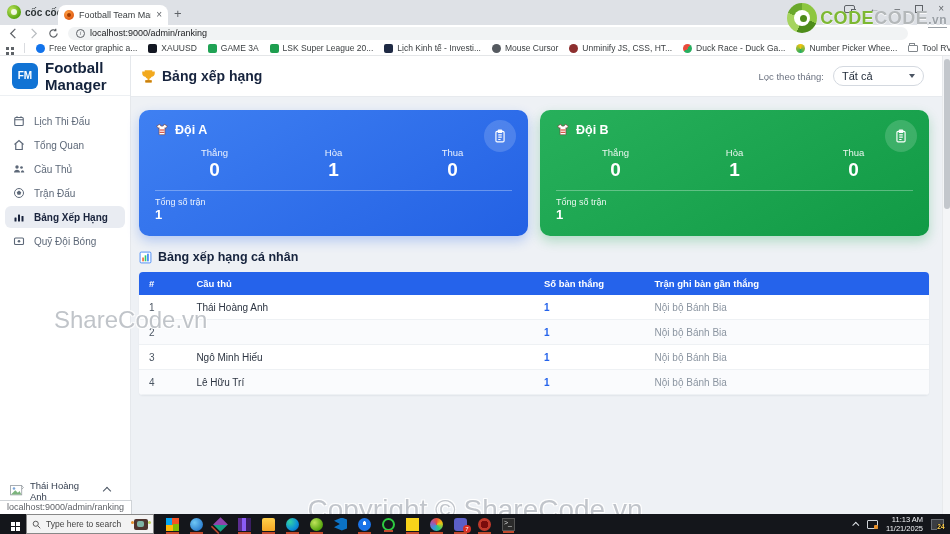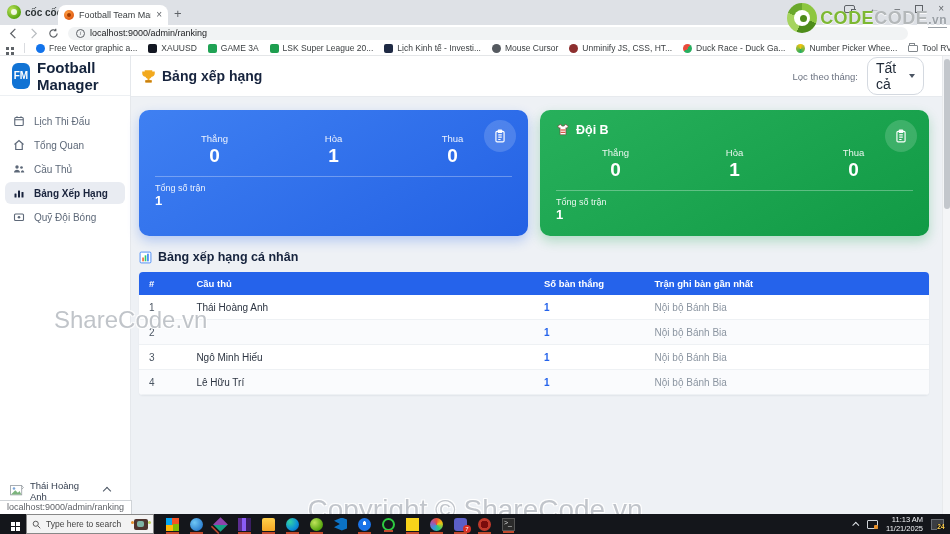"FM" .fm-logo { width: 18px -> 26px }
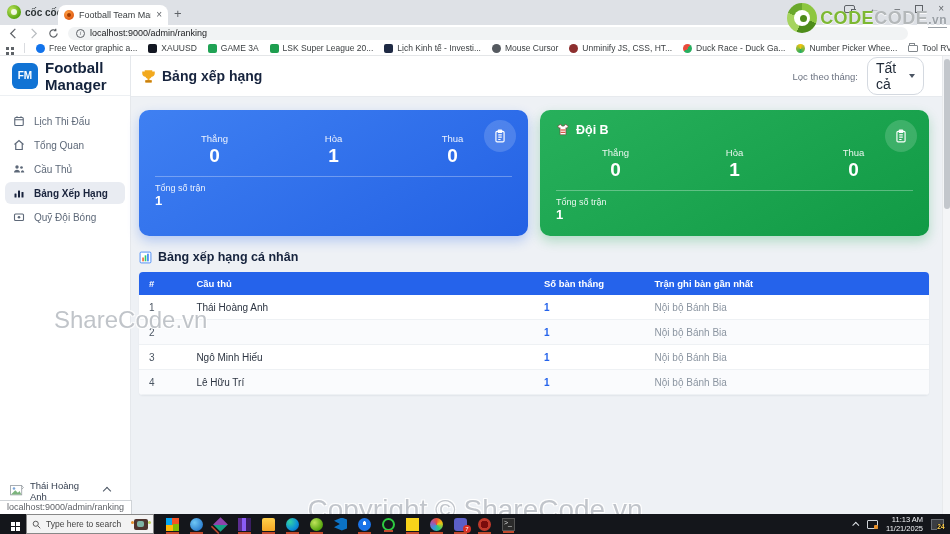"Tất cả" .filter-select { font-size: 14px -> 11px; padding: 18px 8px -> 0 8px; width: 57px -> 91px }
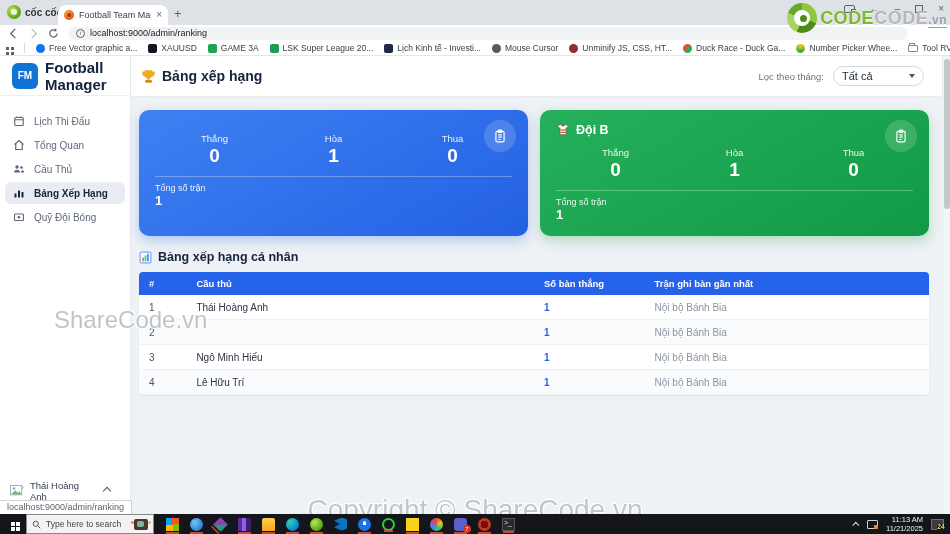"Đội A" div.team-head { html: none -> <div> <svg> <path></path> <rect></rect> <rect></rect> </svg> <span>Đội A</span> </div> }
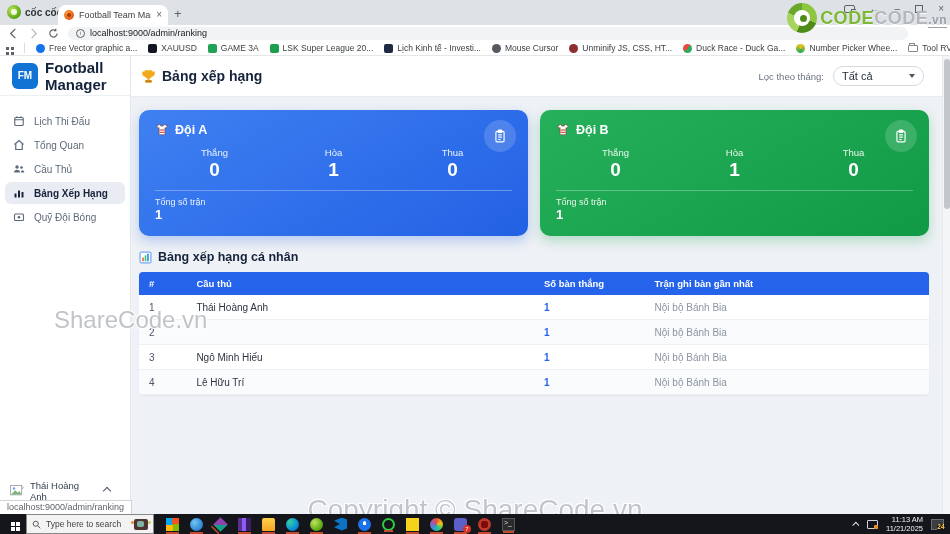"Trận Đấu" div.side-item { html: none -> <div> <svg> <circle></circle> <path></path> </svg> <span>Trận Đấu</span> </div> }
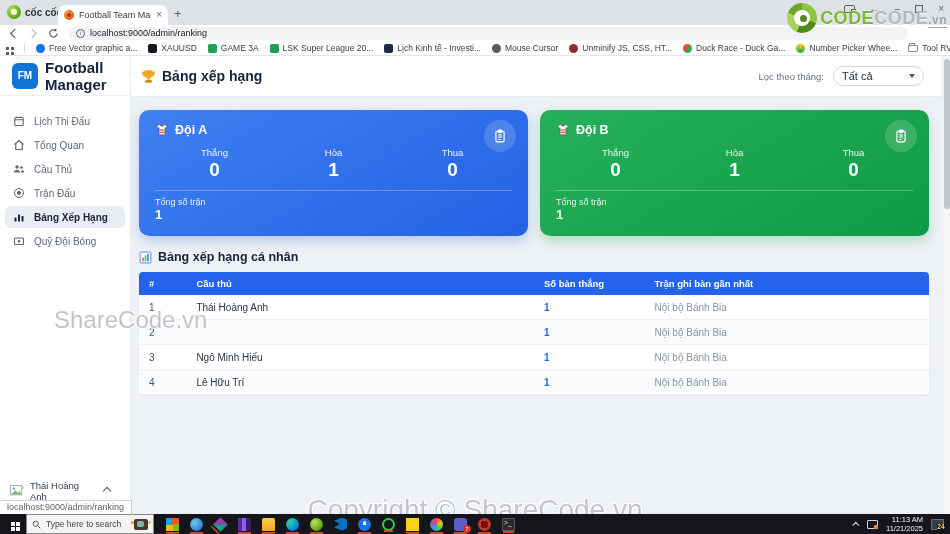"Trận ghi bàn gần nhất" th { text: nhất -> thắng }
